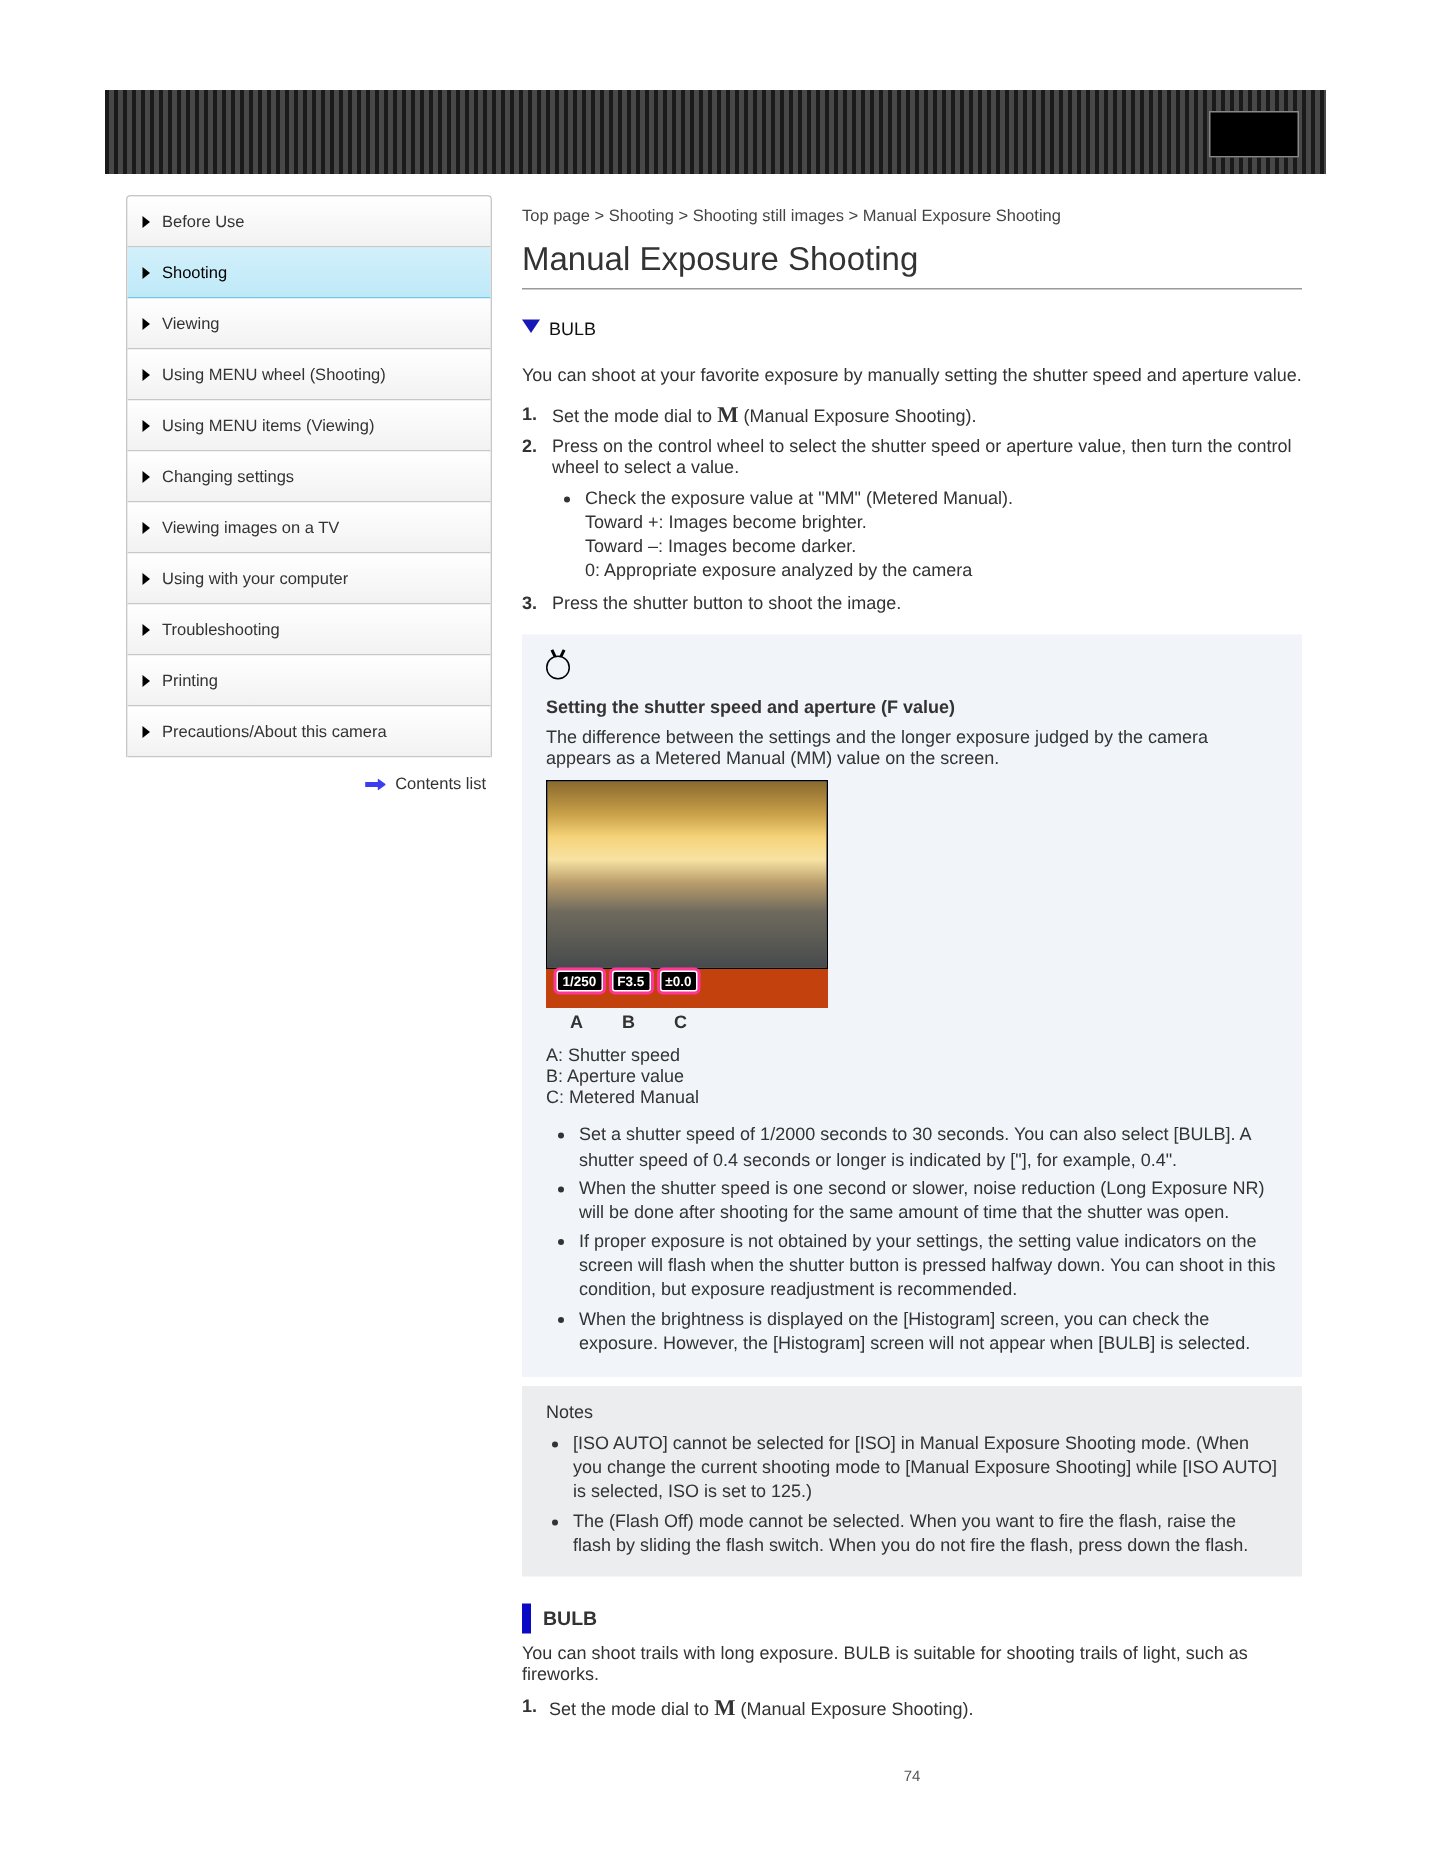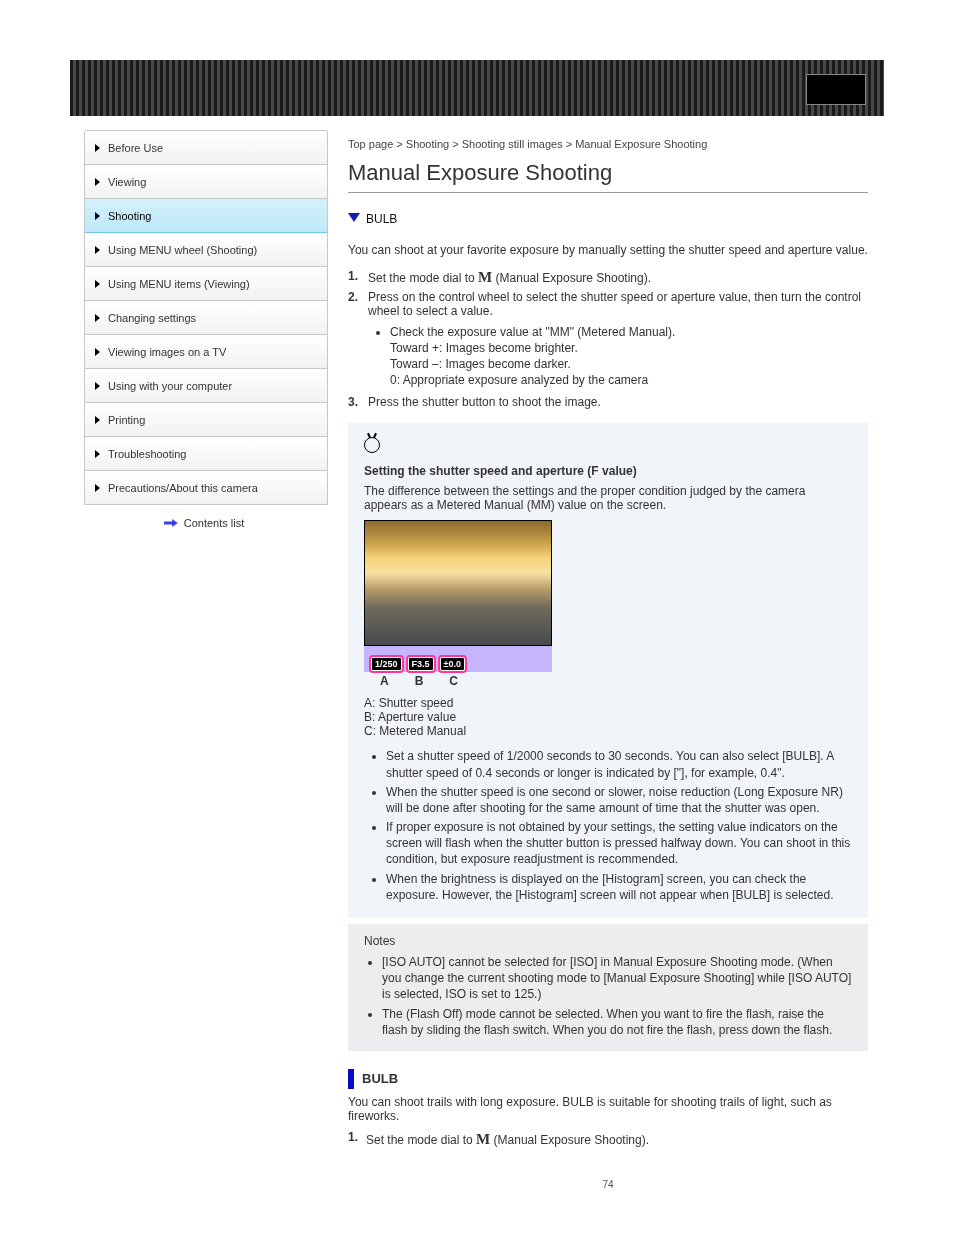"Viewing" div.side-item { order: before "Shooting" -> after "Shooting" }
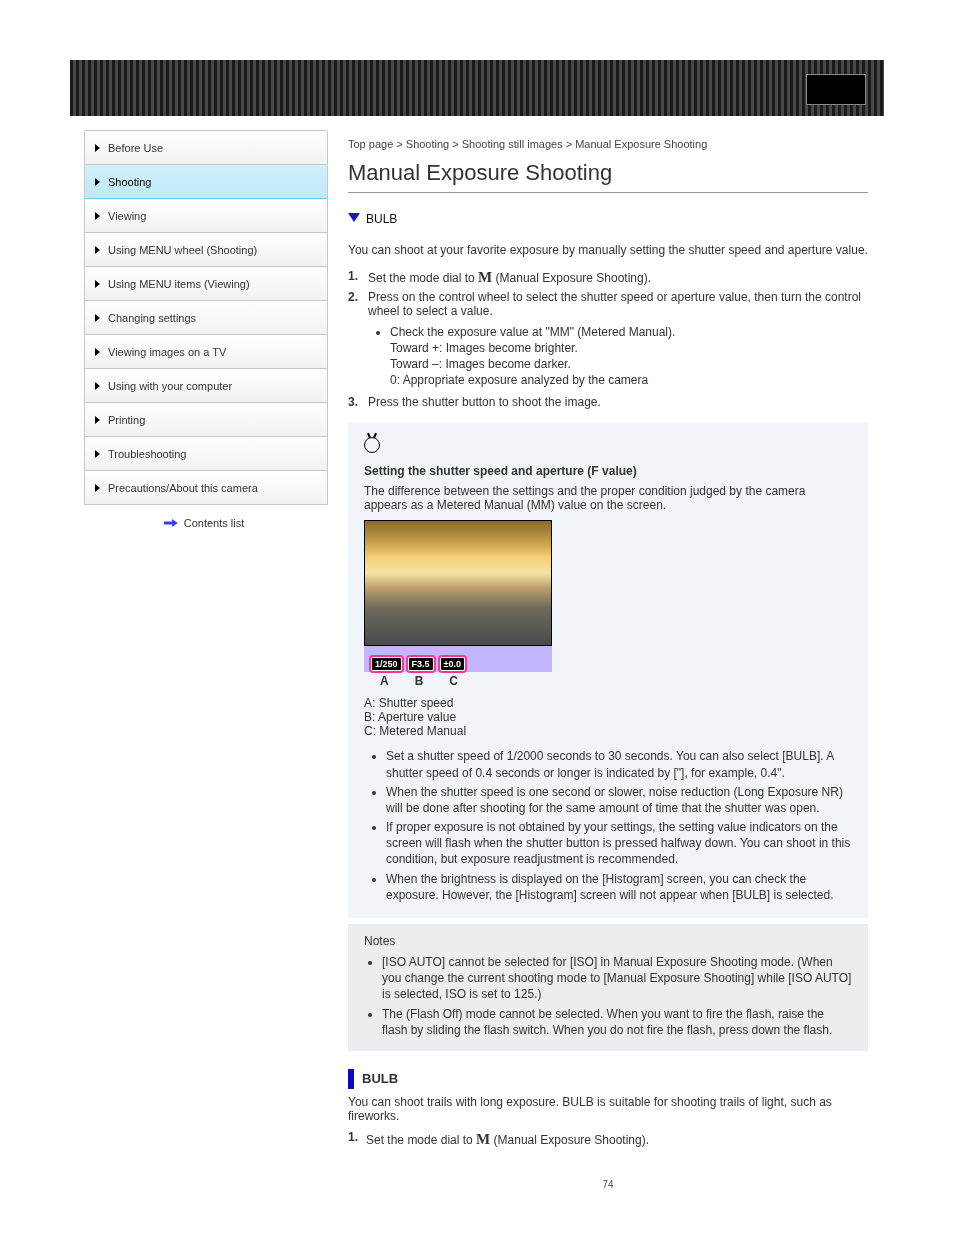"Printing" div.side-item { order: before "Troubleshooting" -> after "Troubleshooting" }
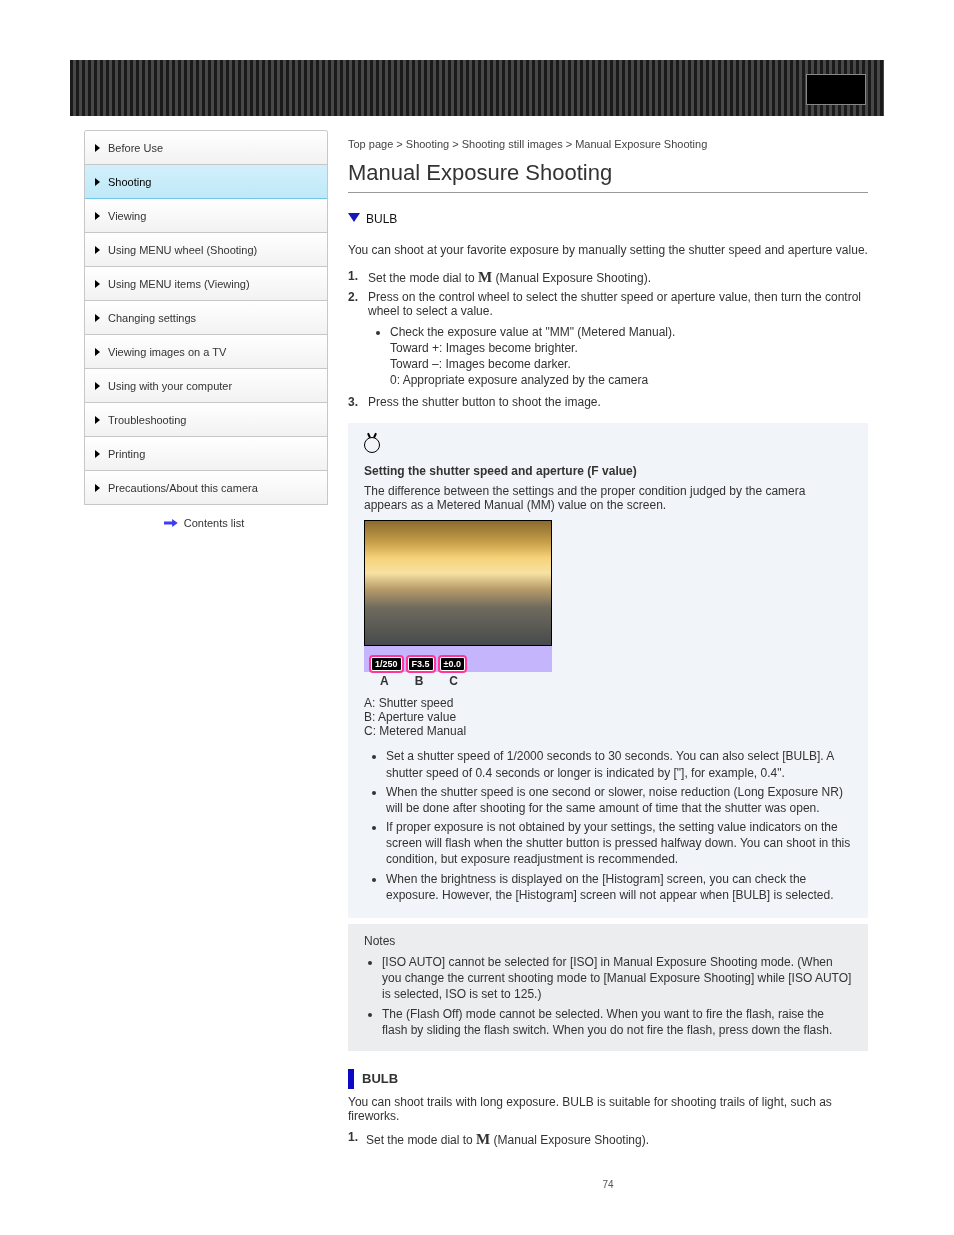"The difference between the settings" div { text: proper condition -> longer exposure }
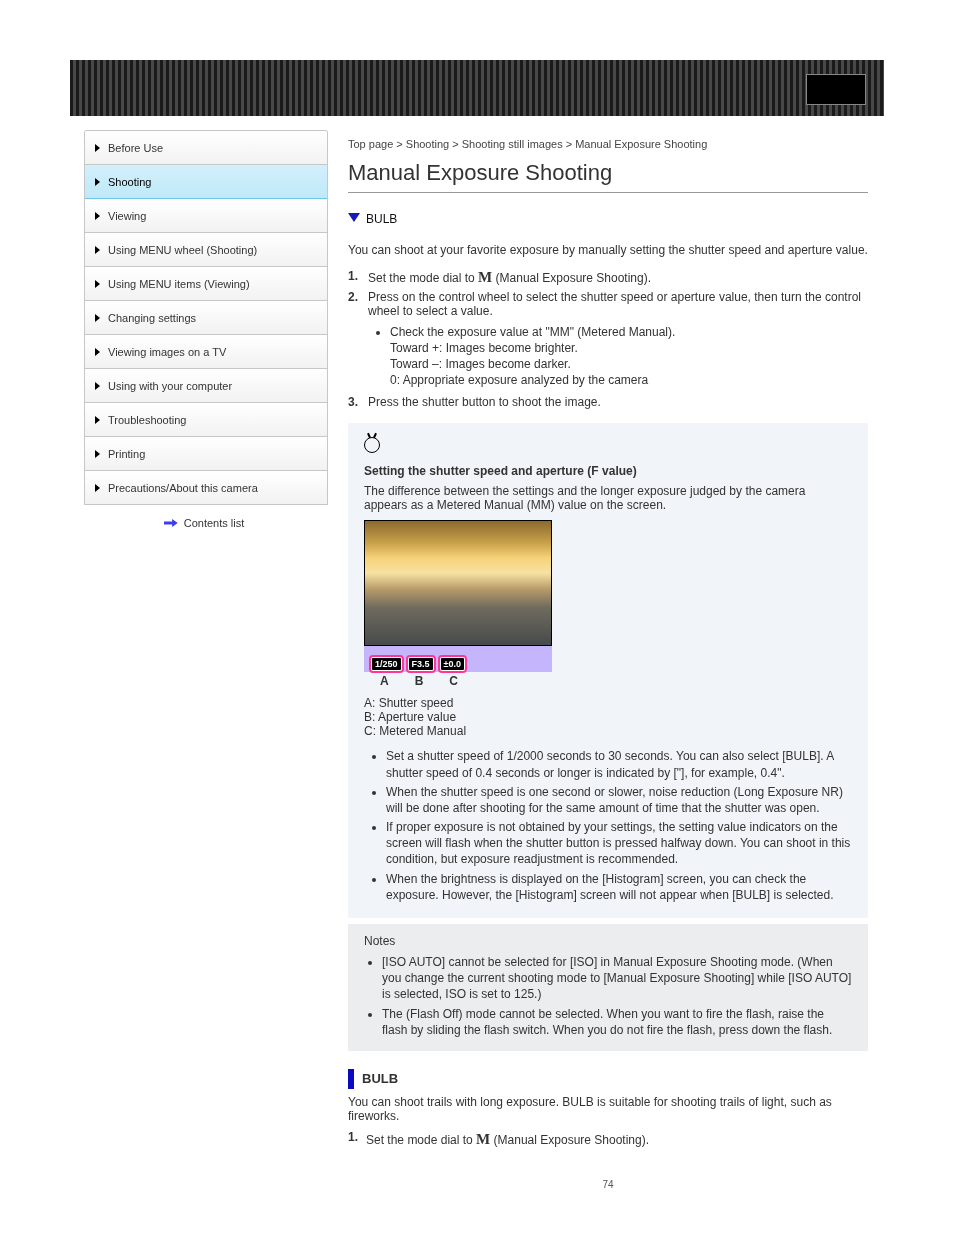"Contents list" .backtop { justify-content: center -> flex-end }
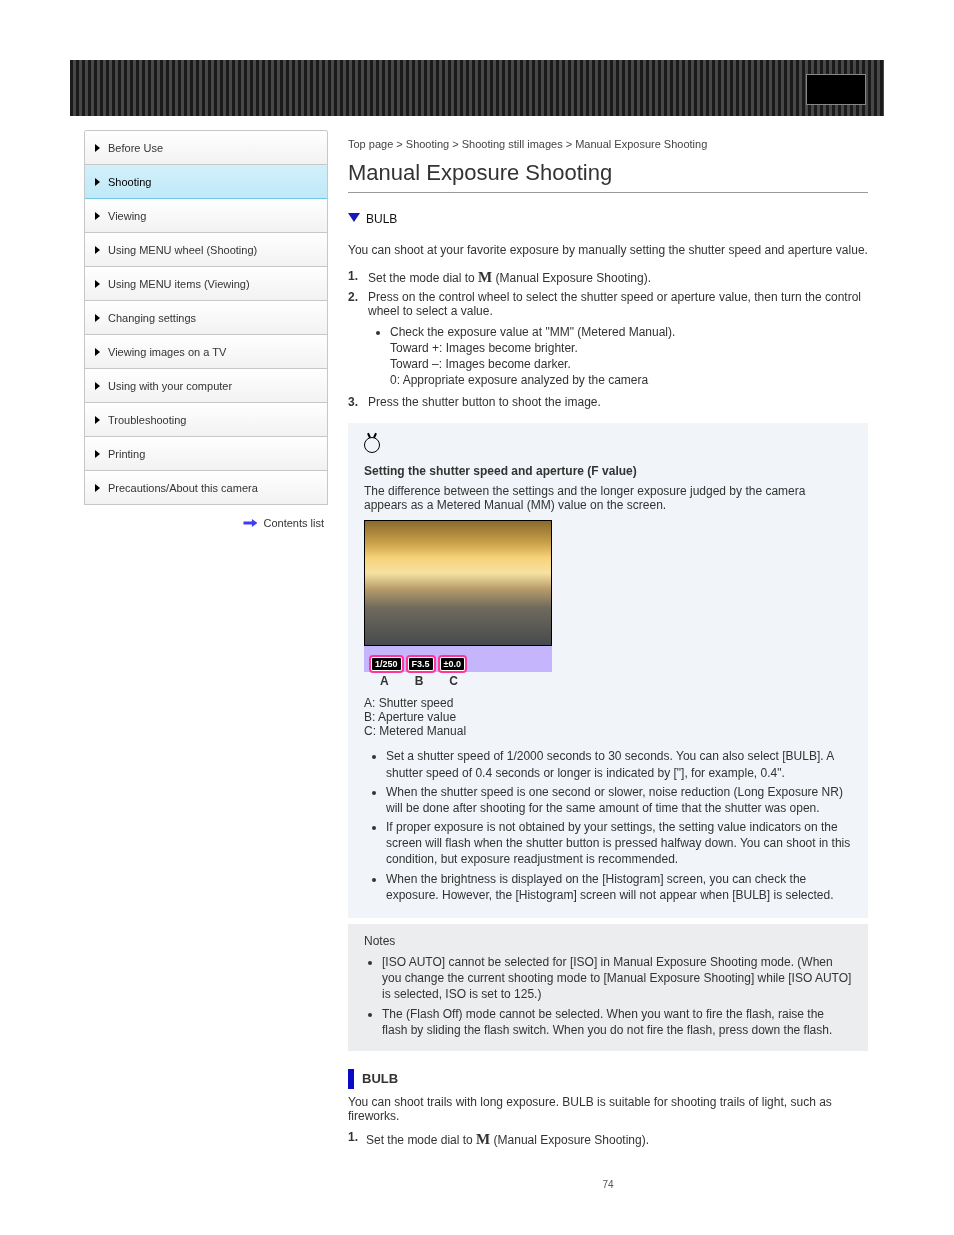"1/250" .photo .bar { align-items: flex-end -> flex-start; background: #c4b5fd -> #c2410c }
